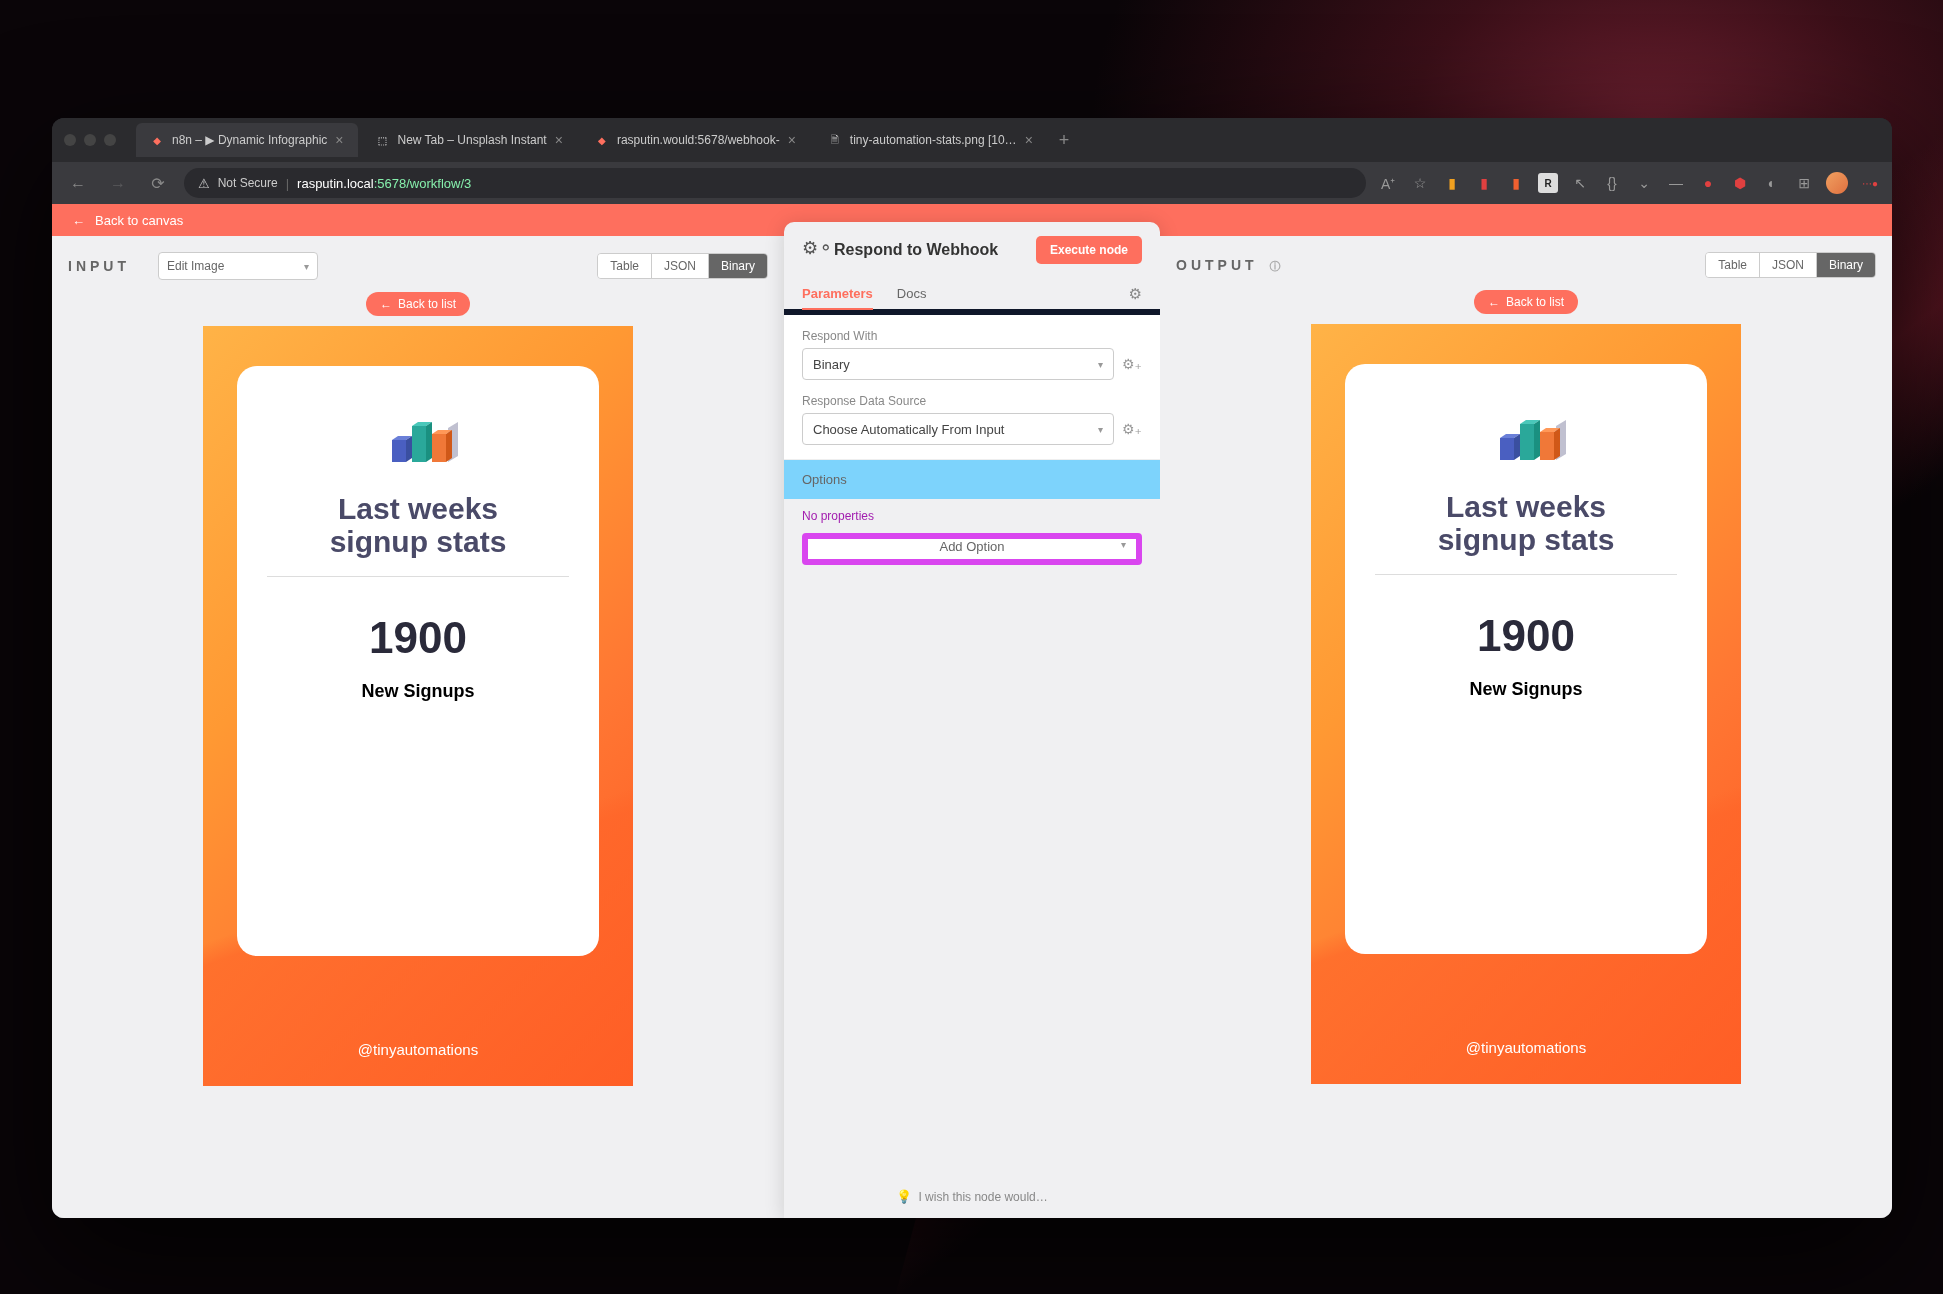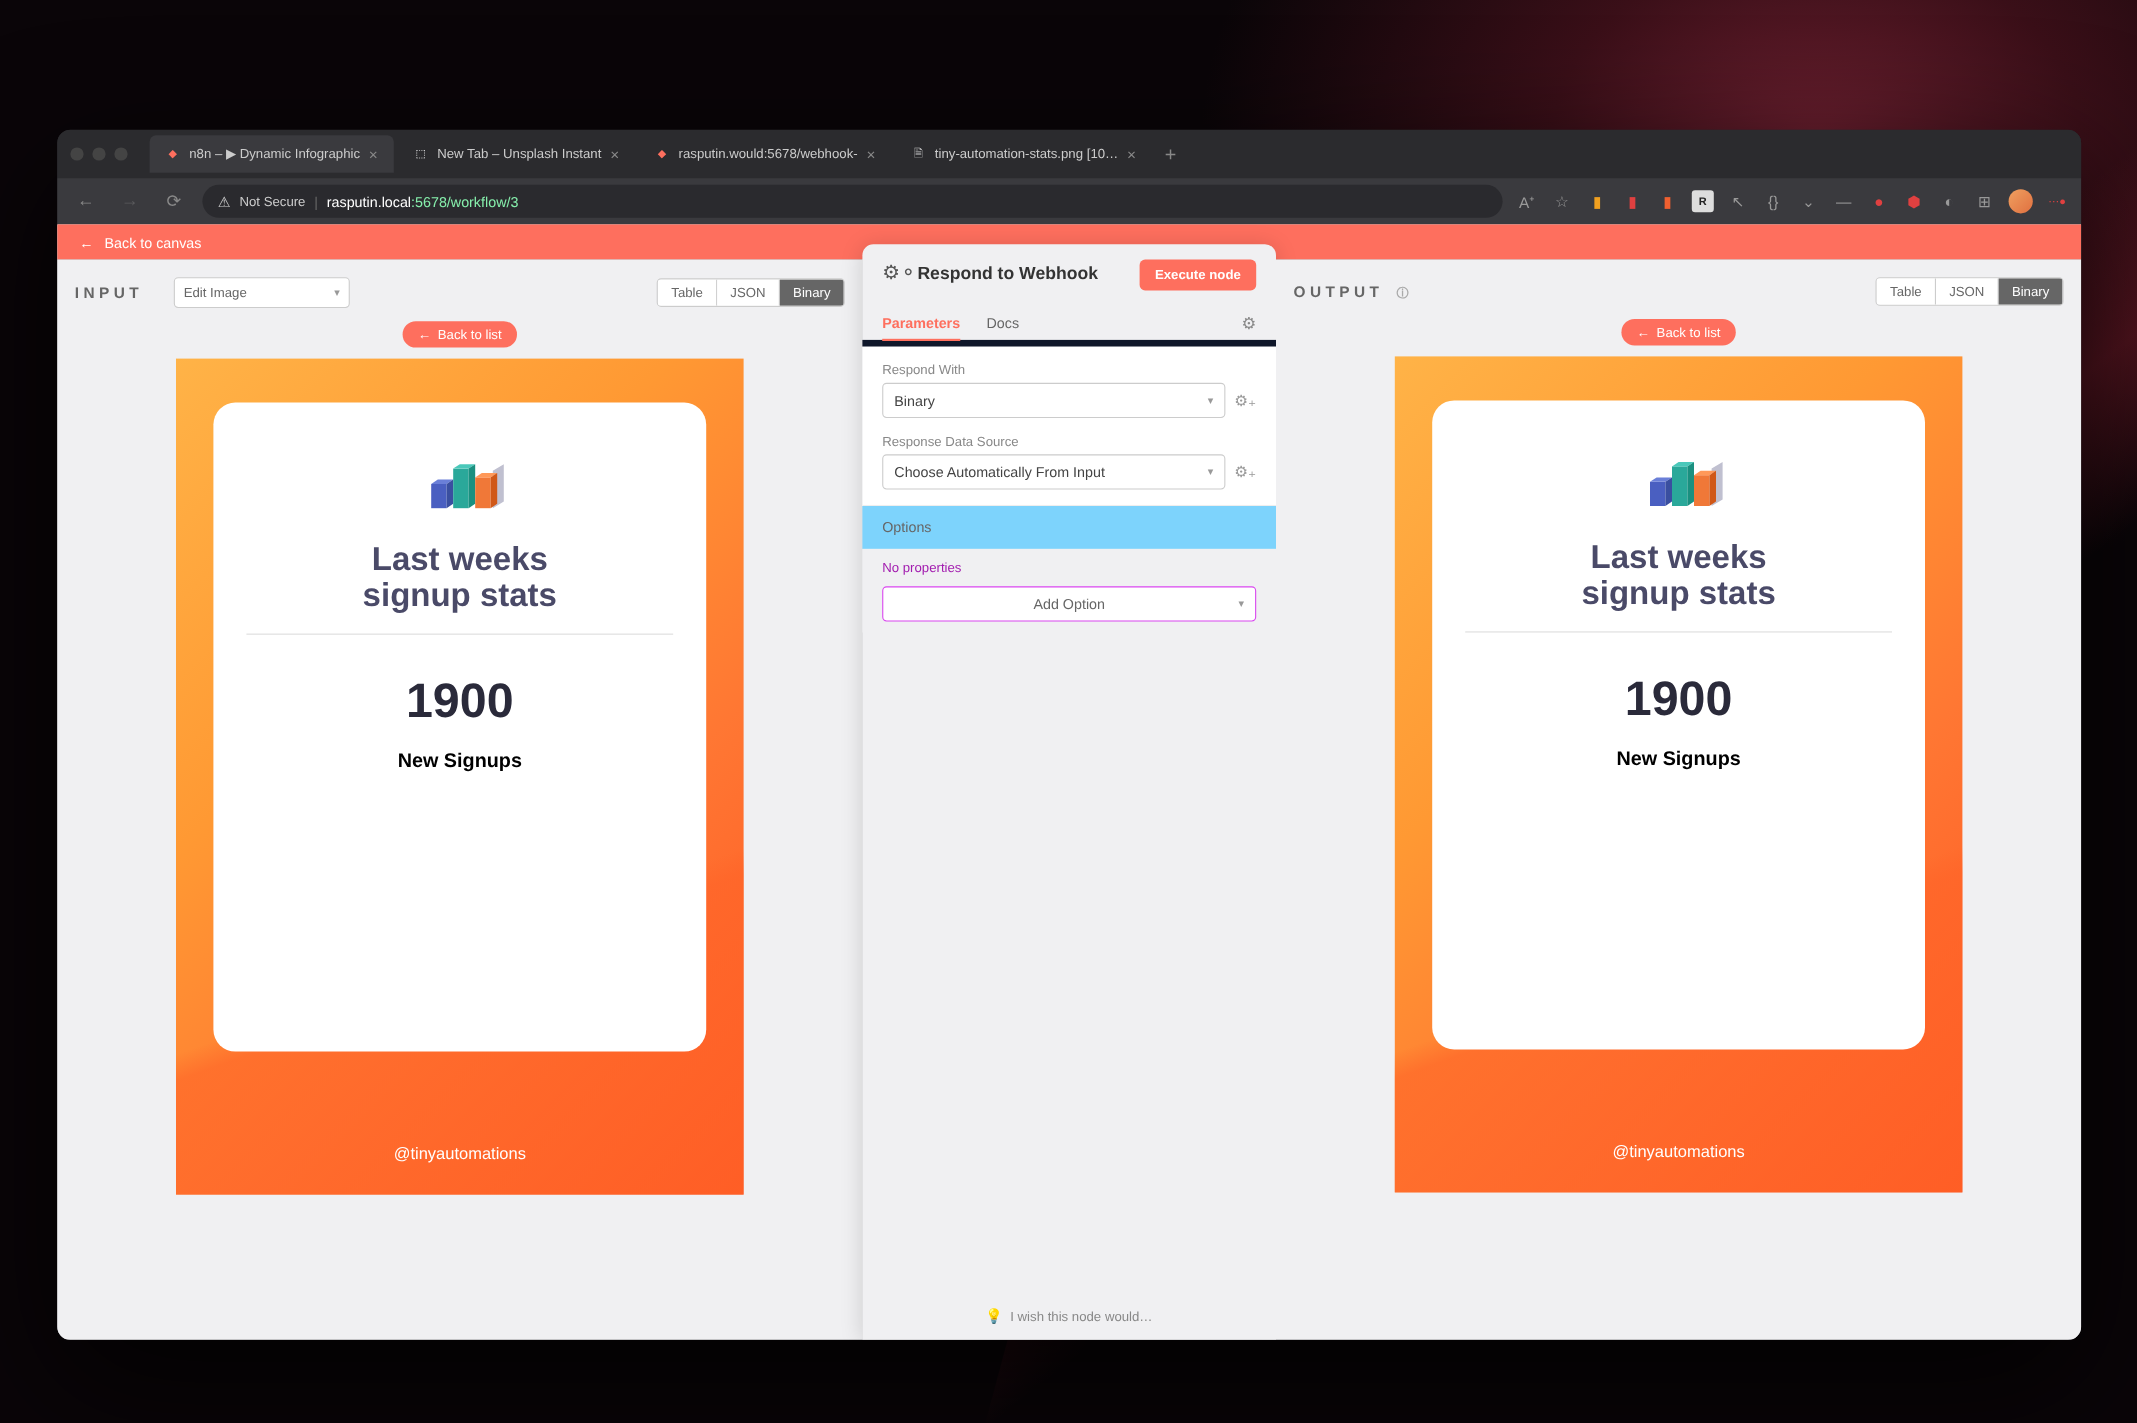"Last weeks" .infographic { width: 516px -> 430px }
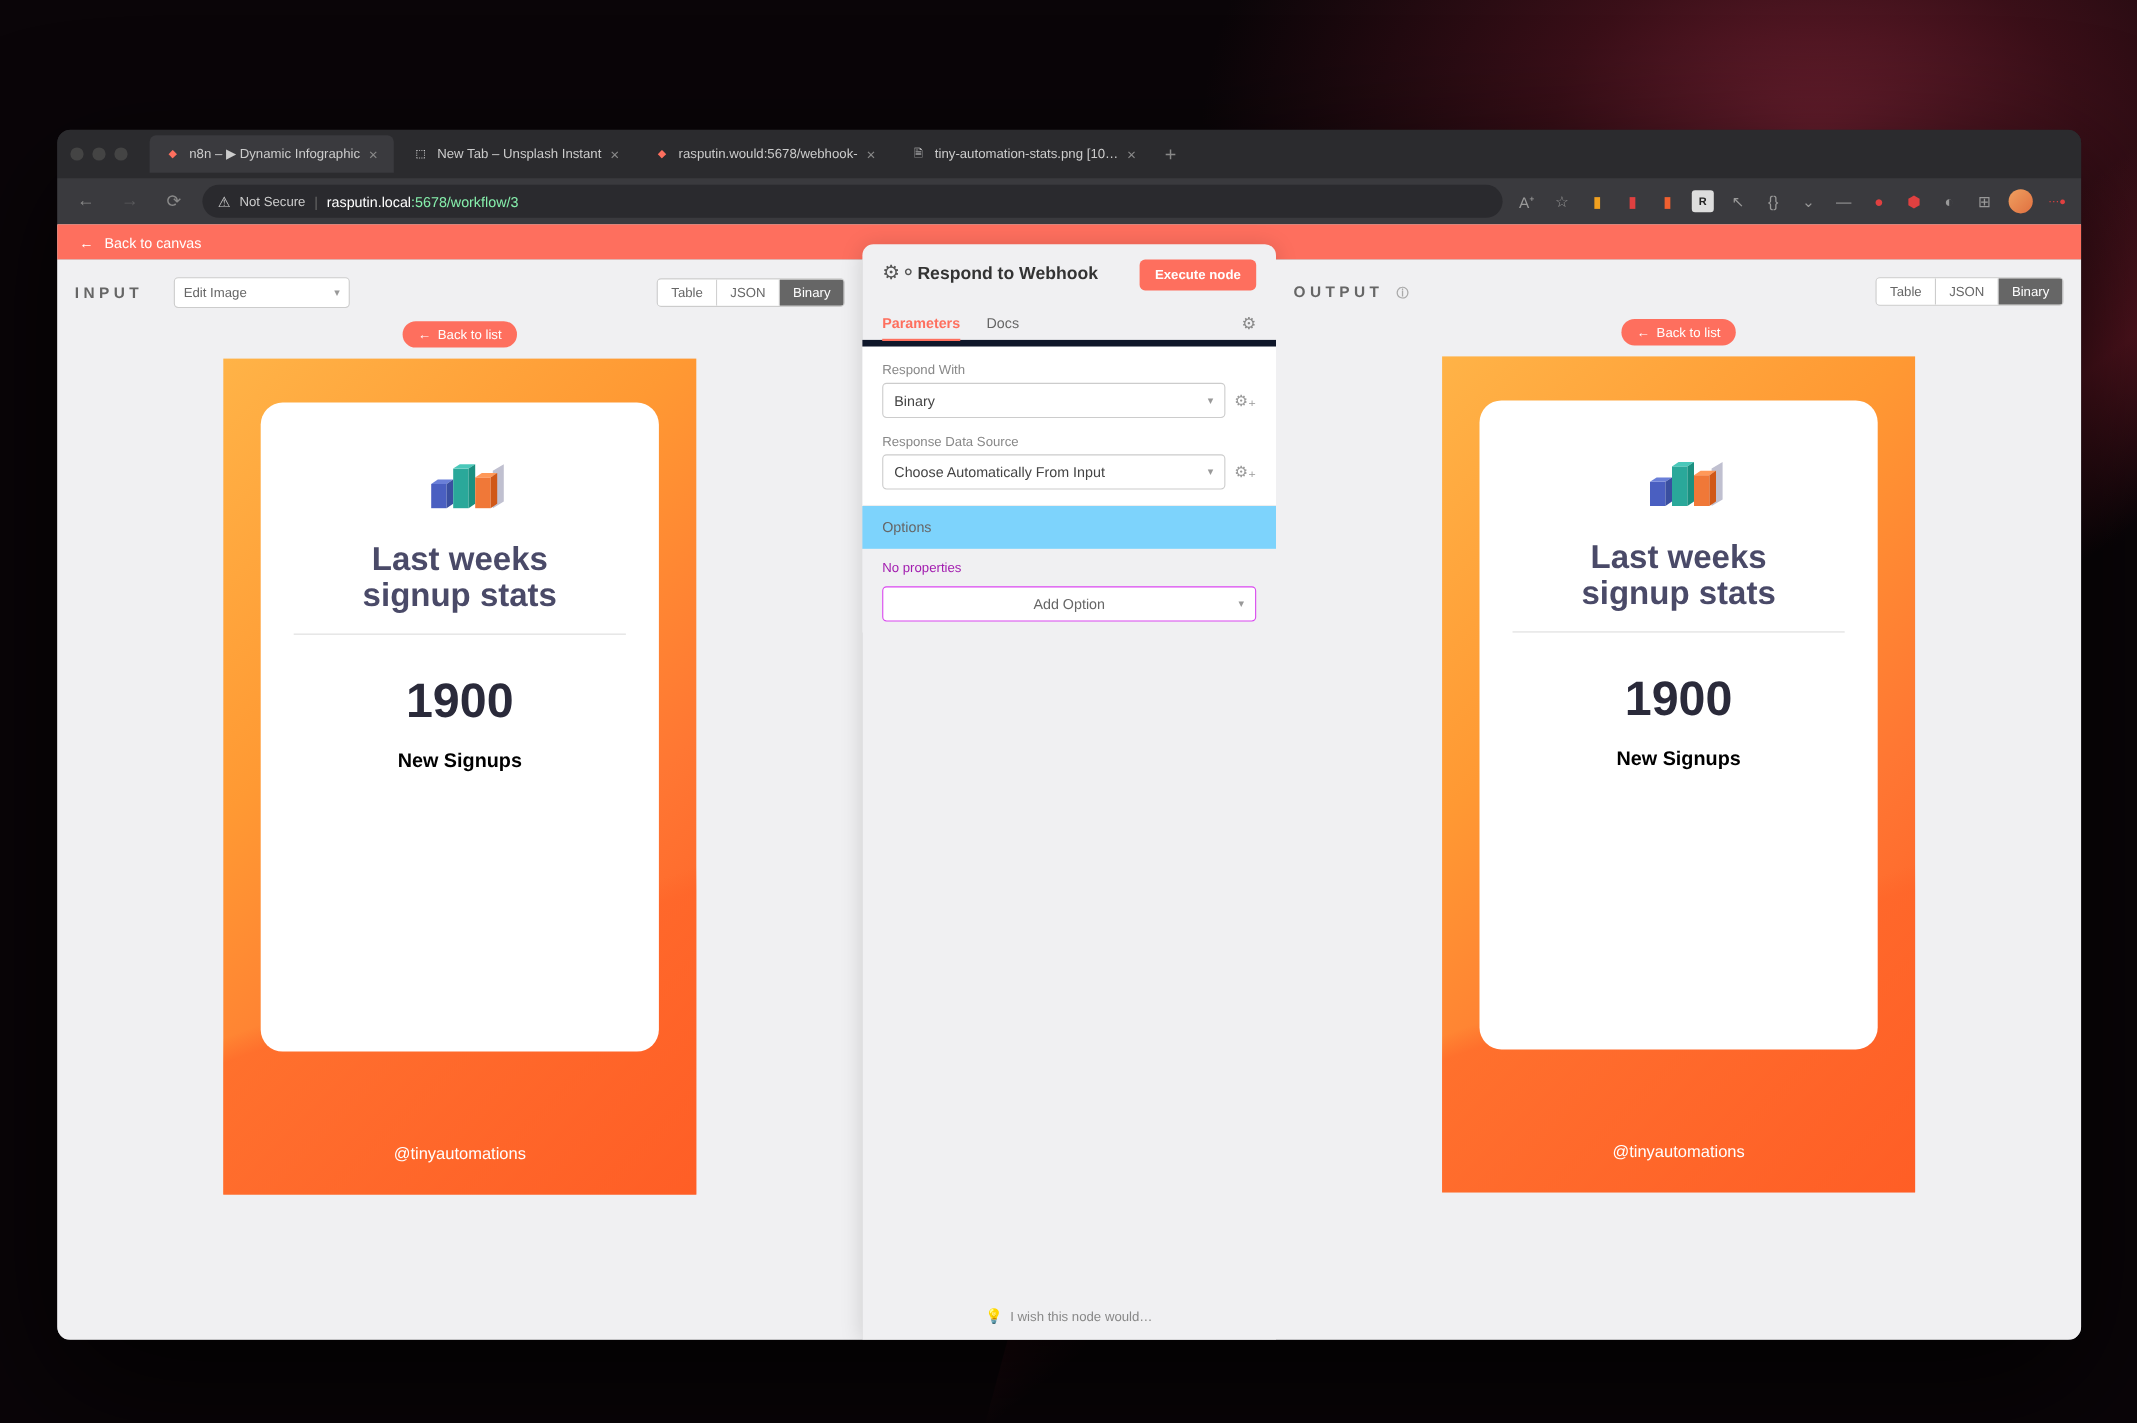"Add Option" .add-option { align-items: center -> none; border: 1px solid #d946ef -> 6px solid #d946ef }
